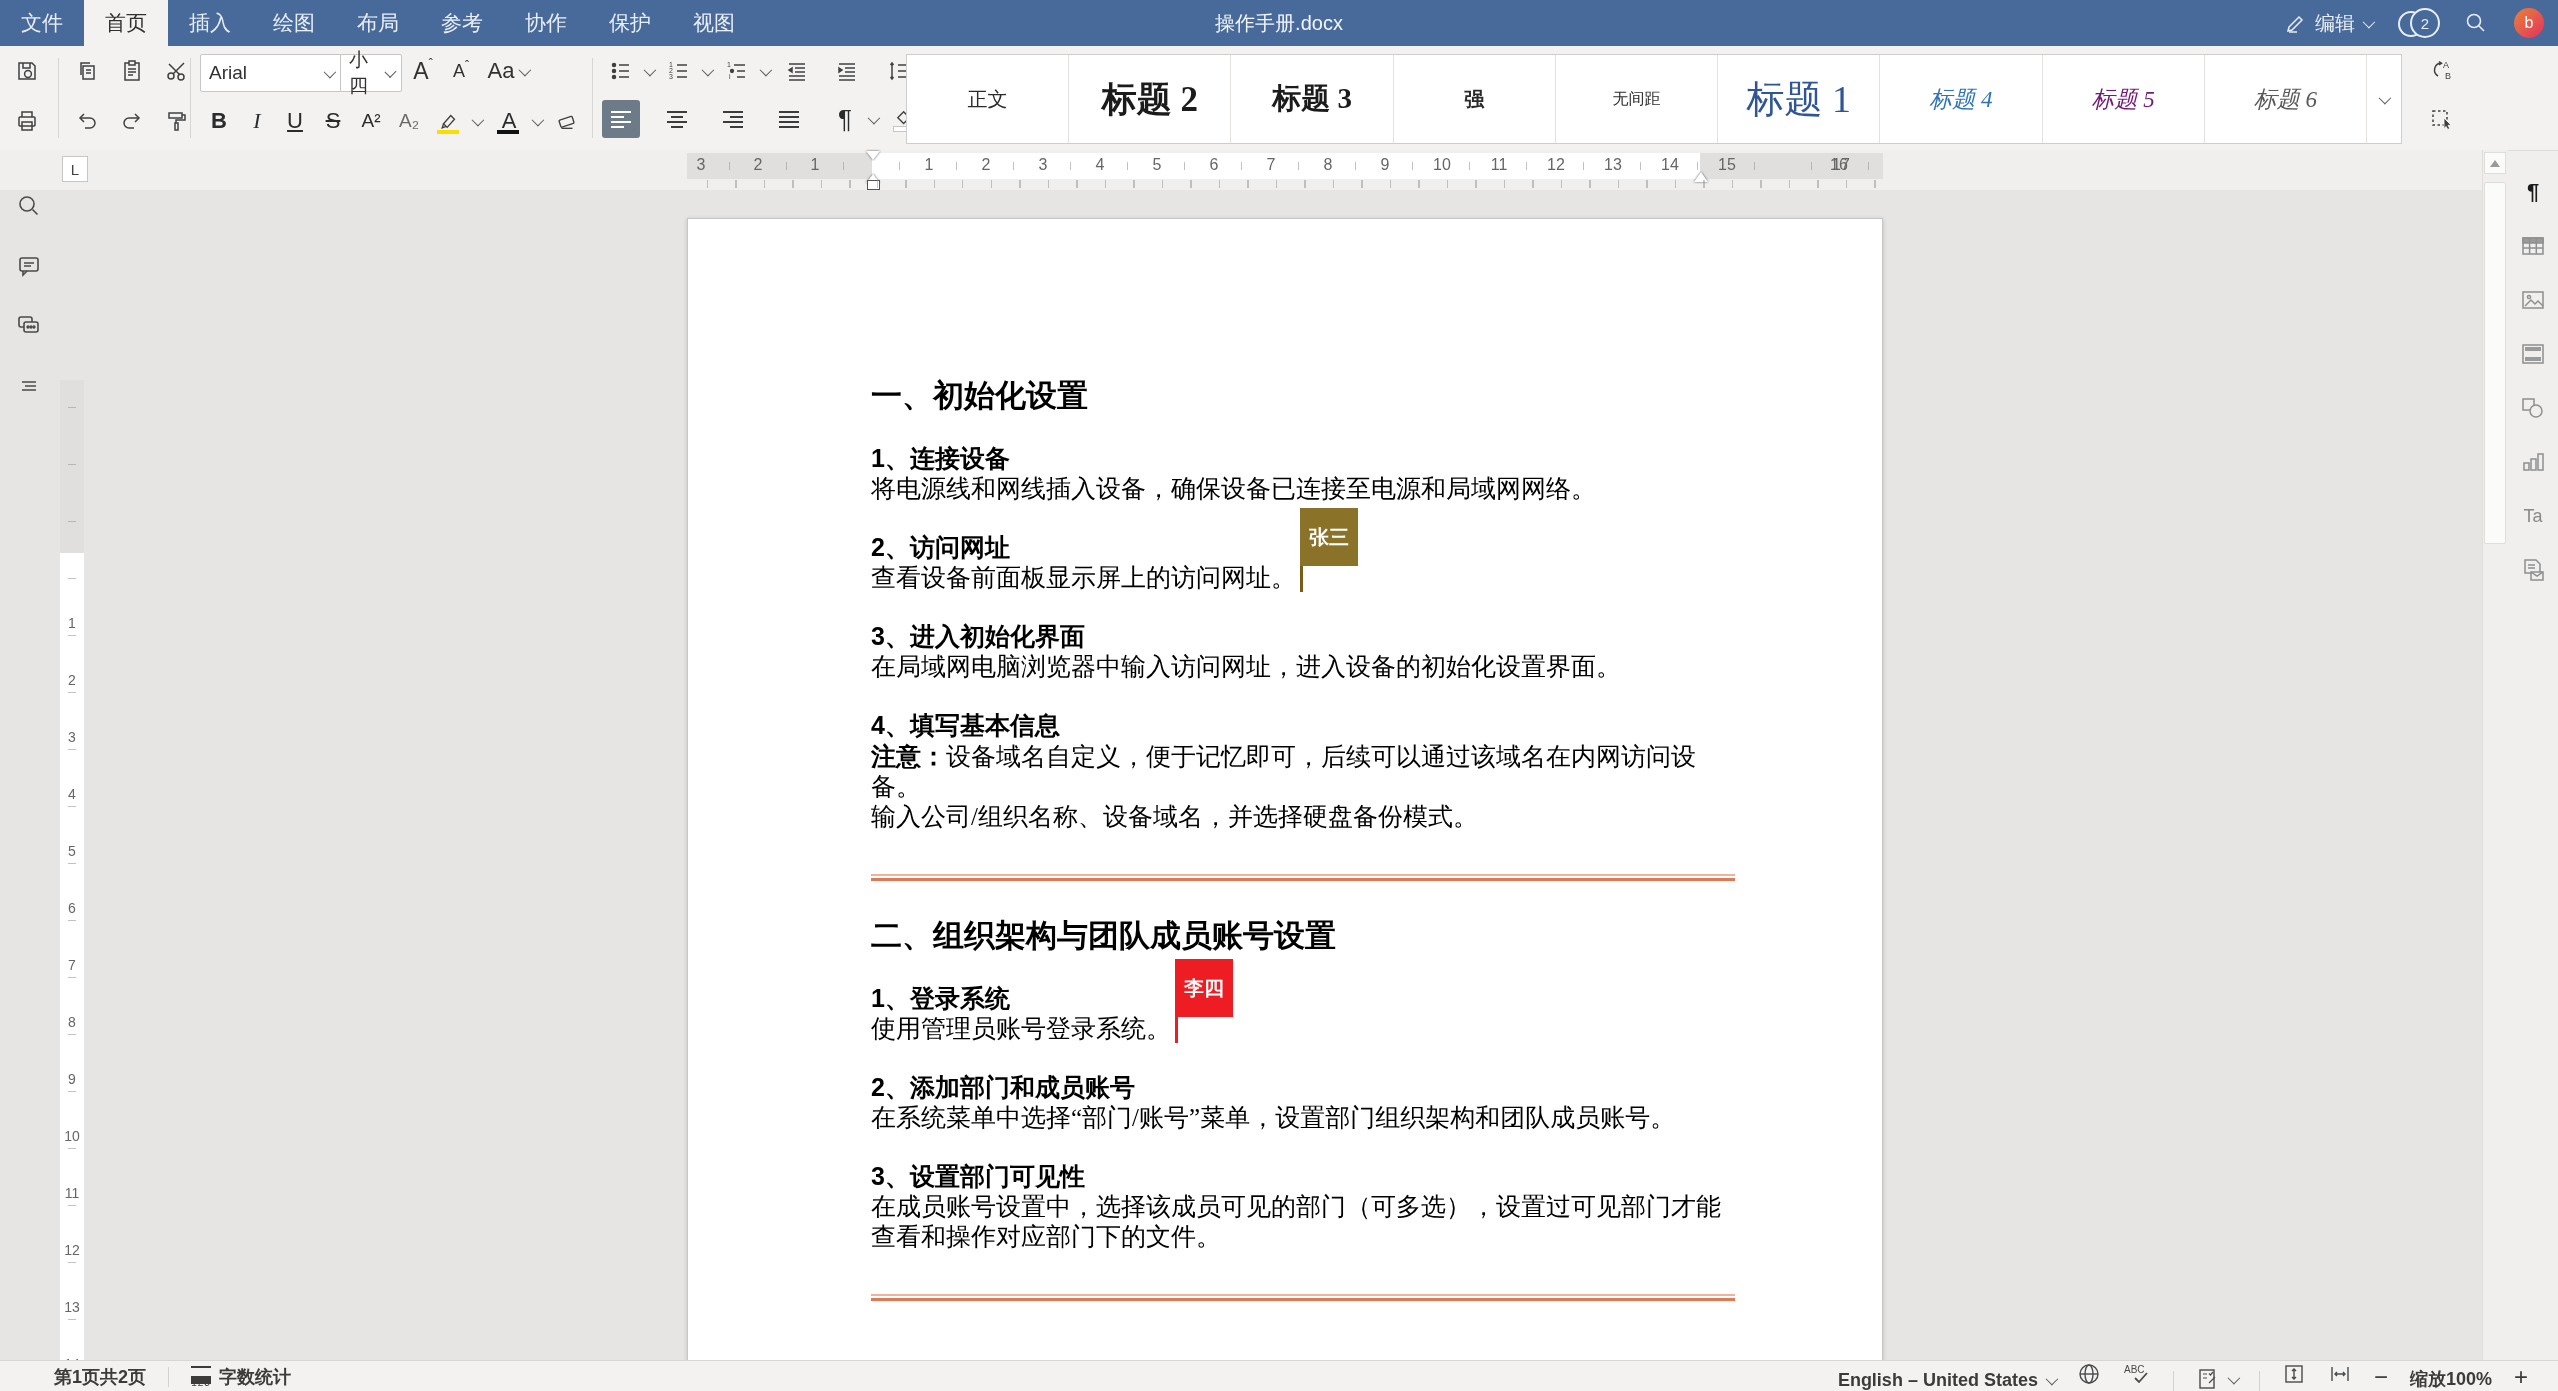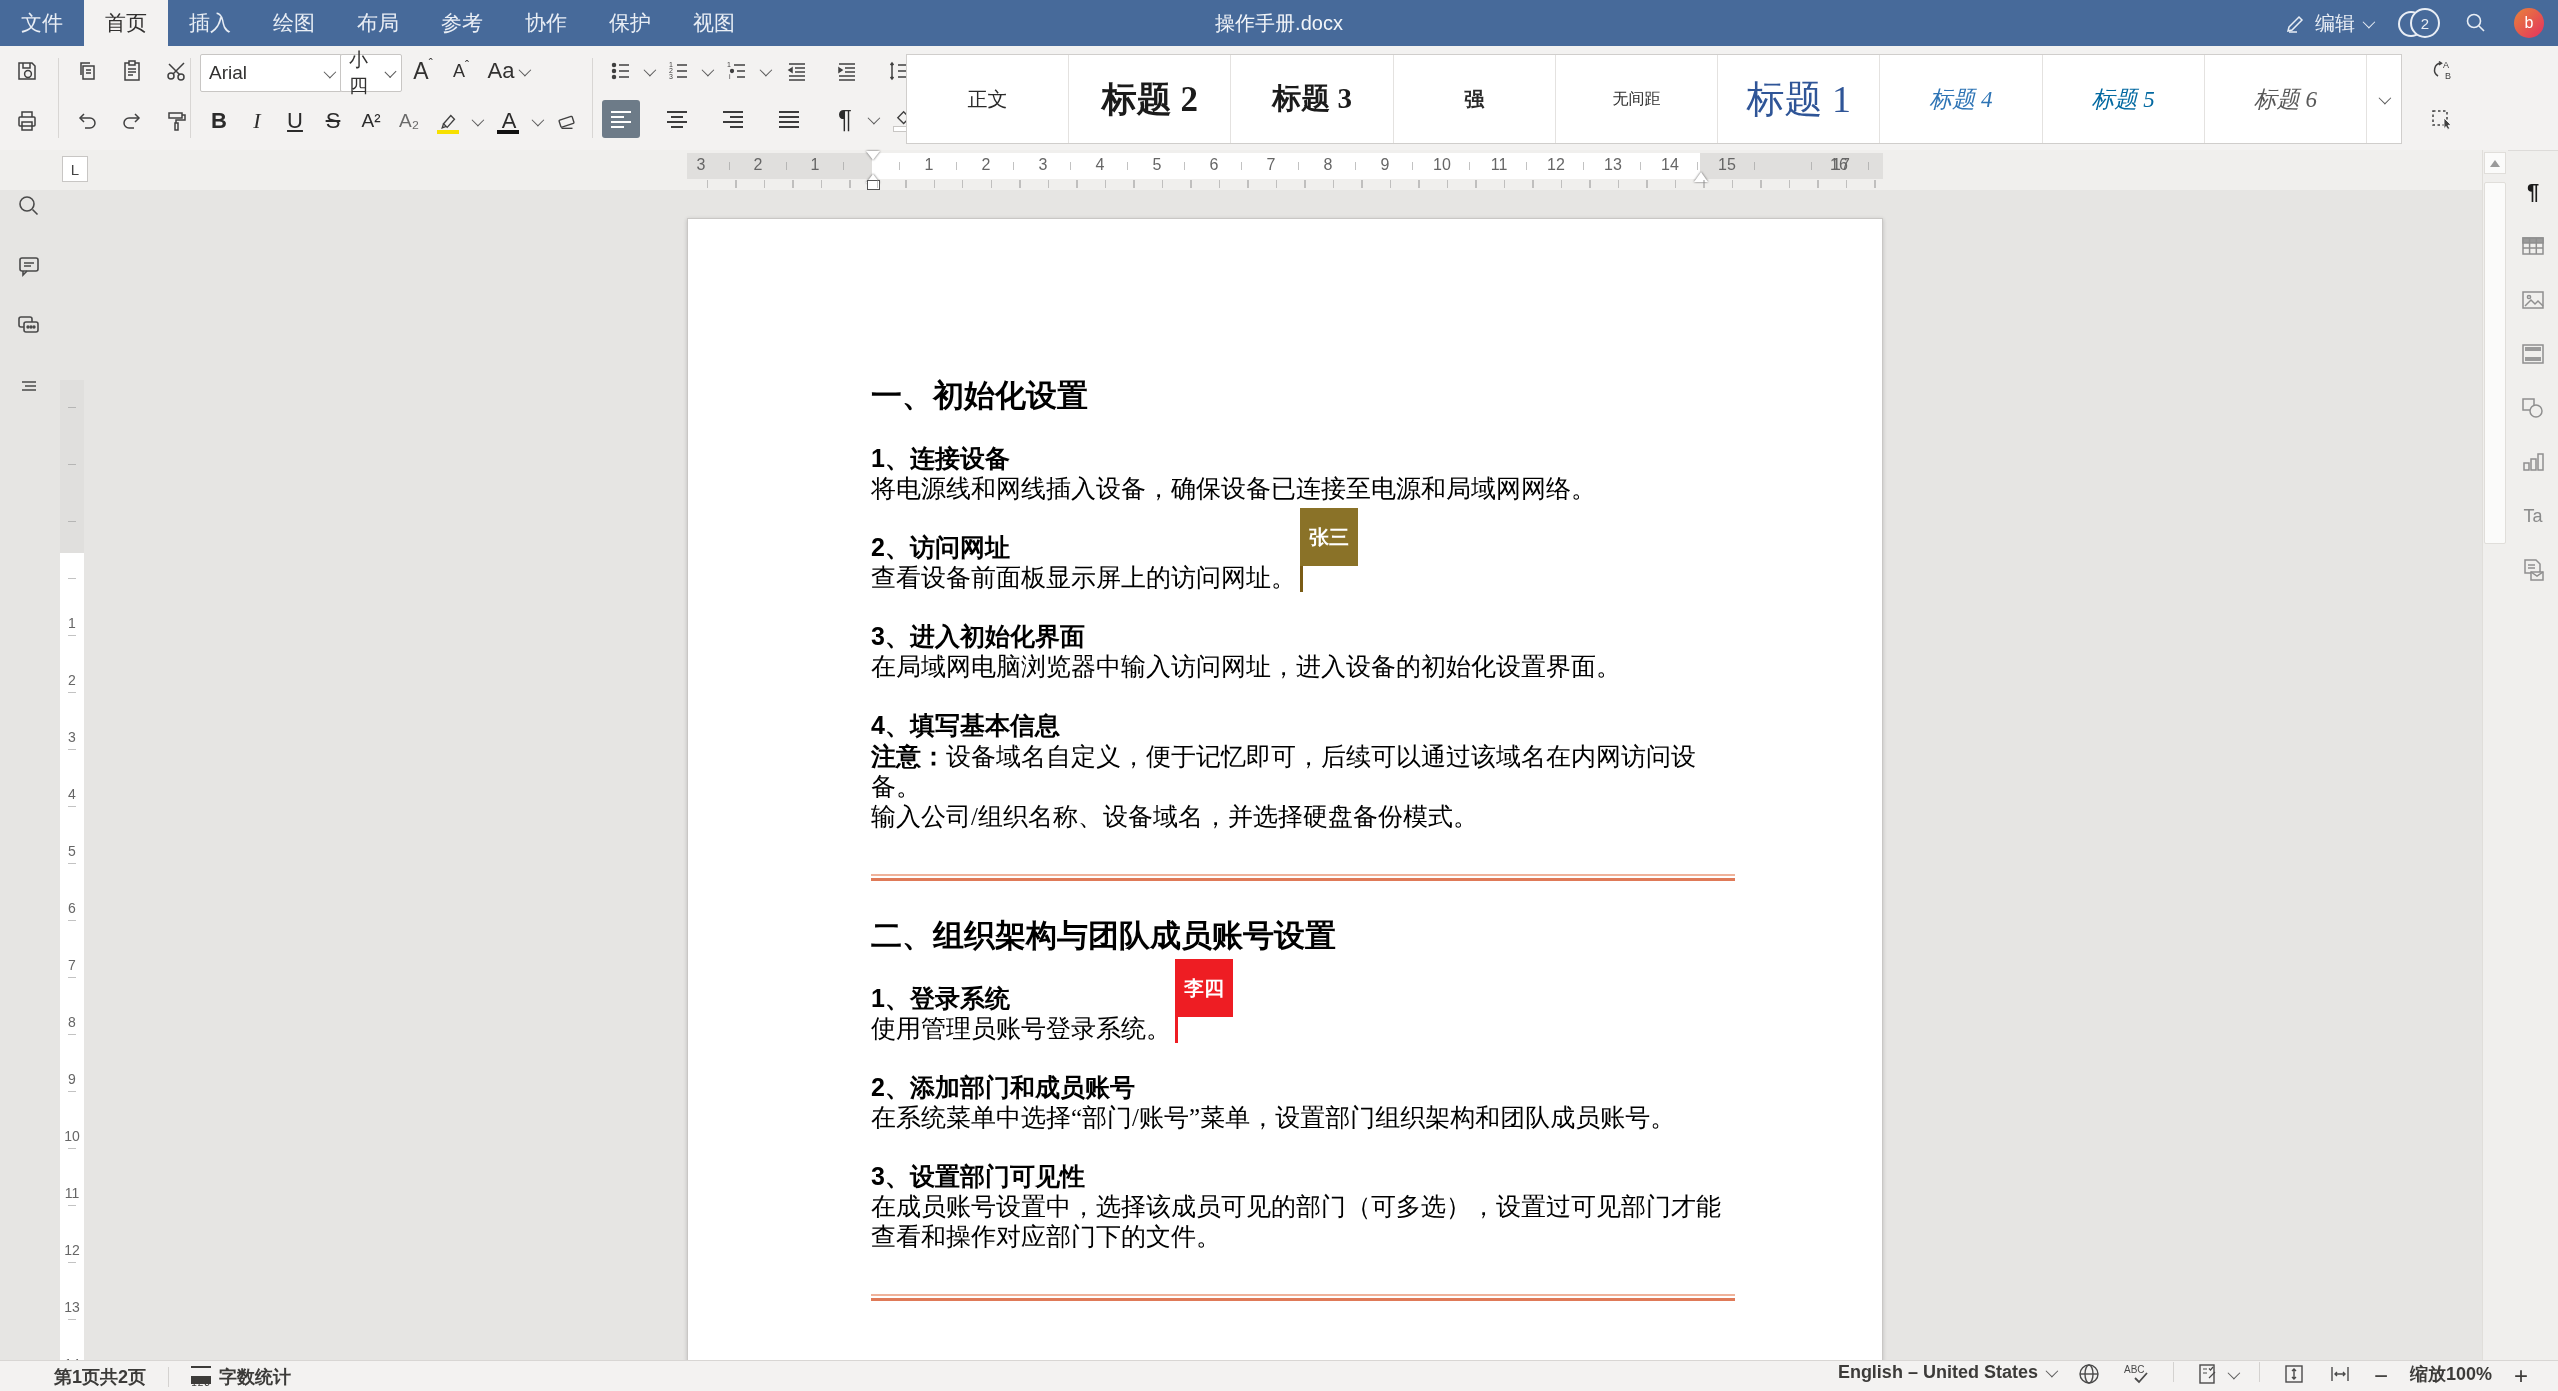"标题 5" .st-h5 { color: #0369a1 -> #701a75 }
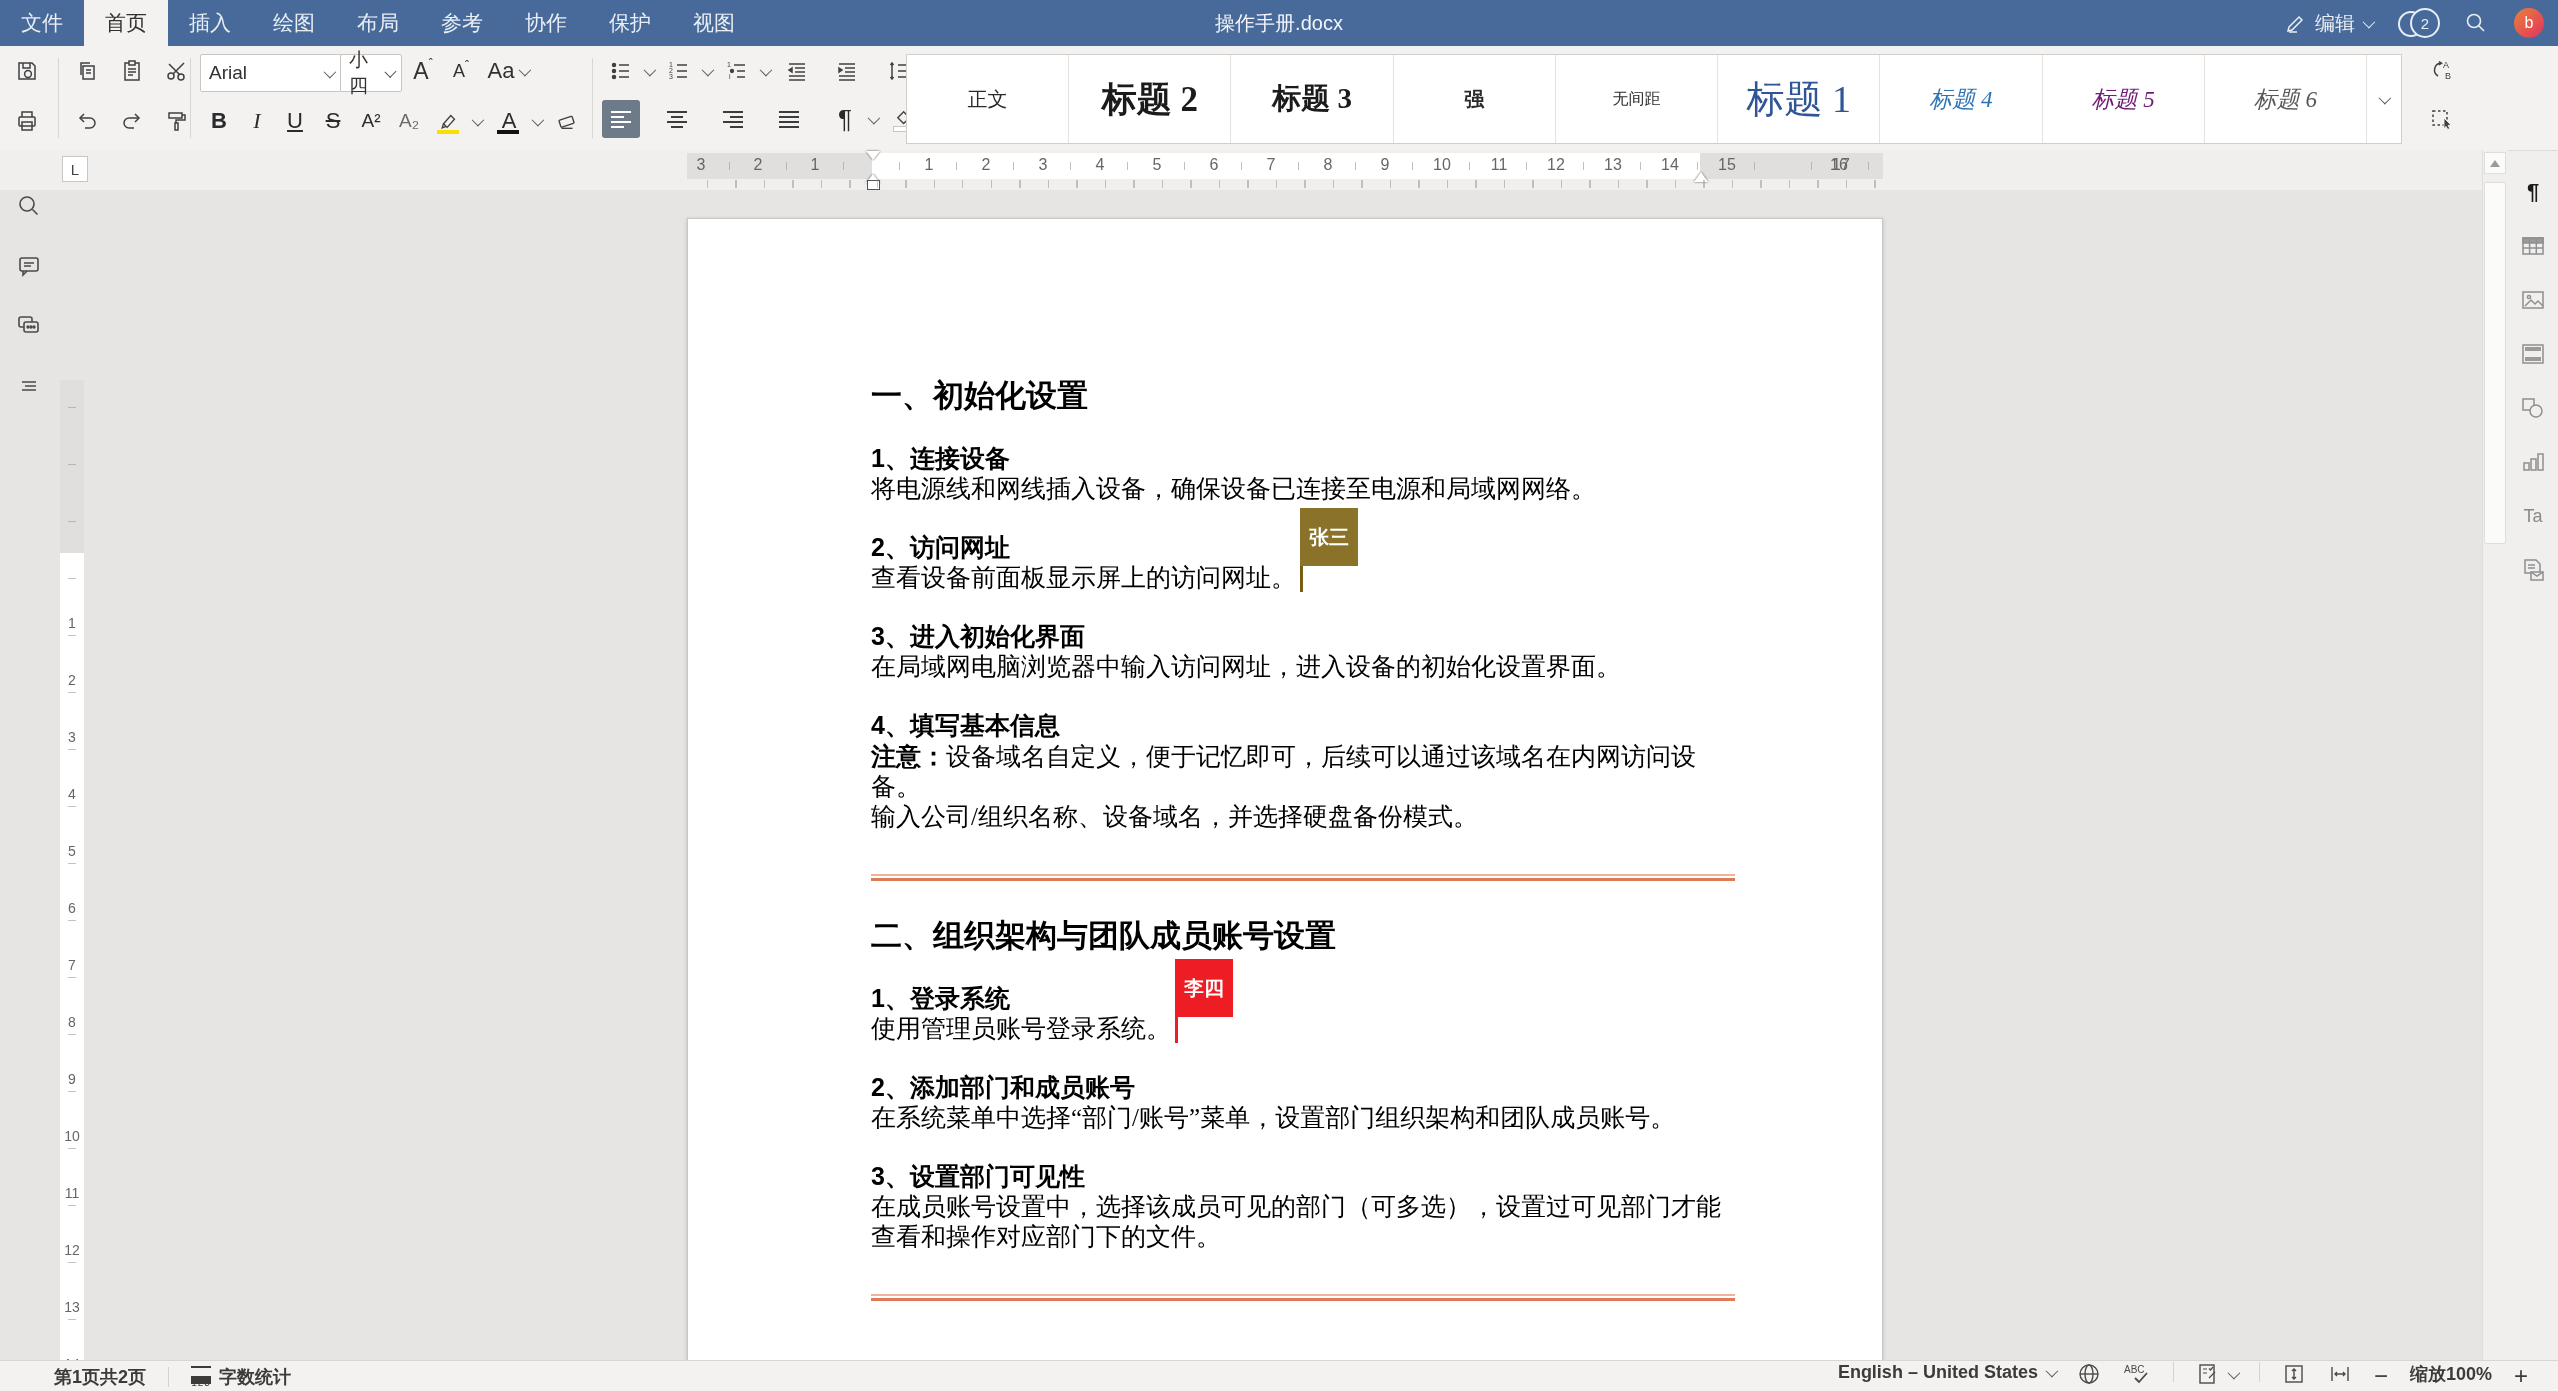"English – United States" .sb-right { align-items: flex-start -> flex-end }
